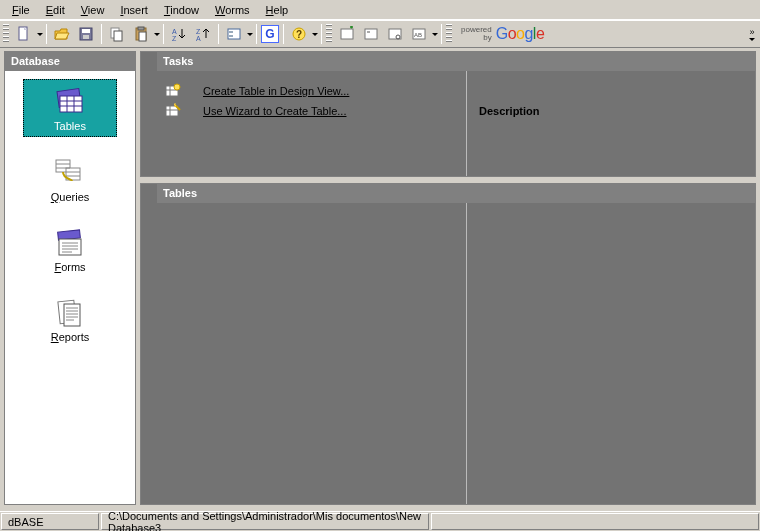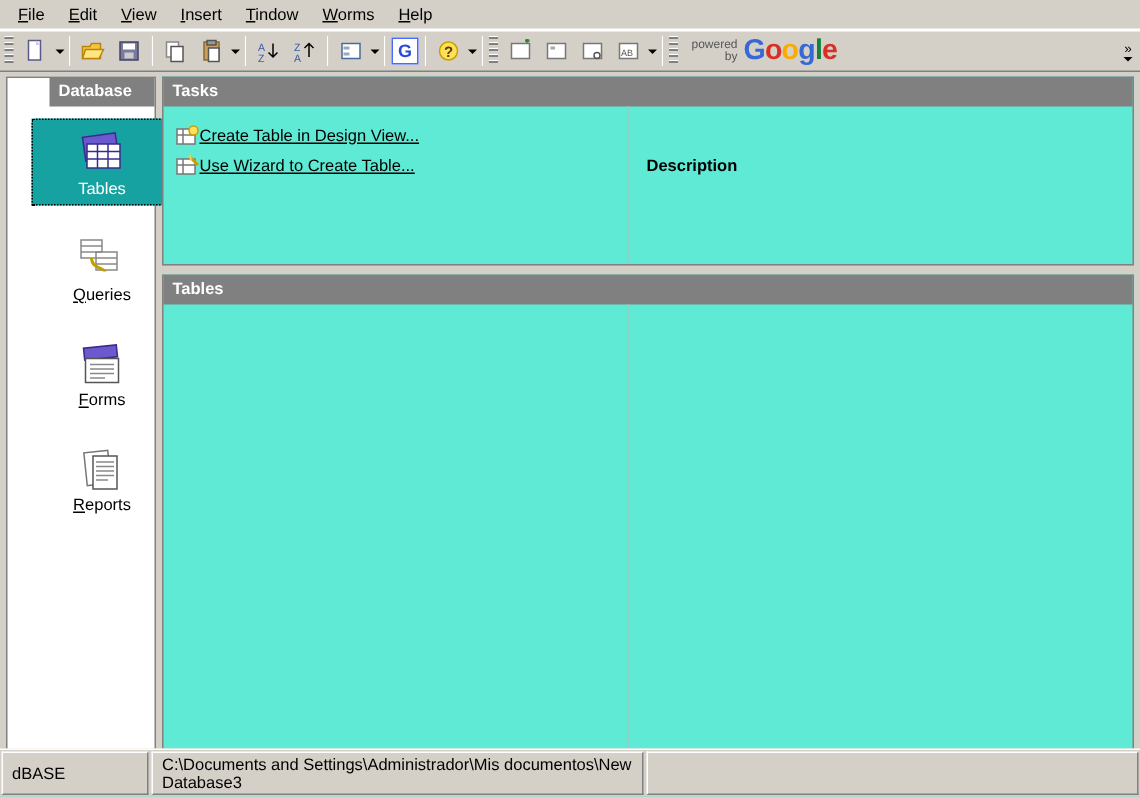"Google" .google-text { font-size: 19px -> 16px; font-weight: bold -> normal }
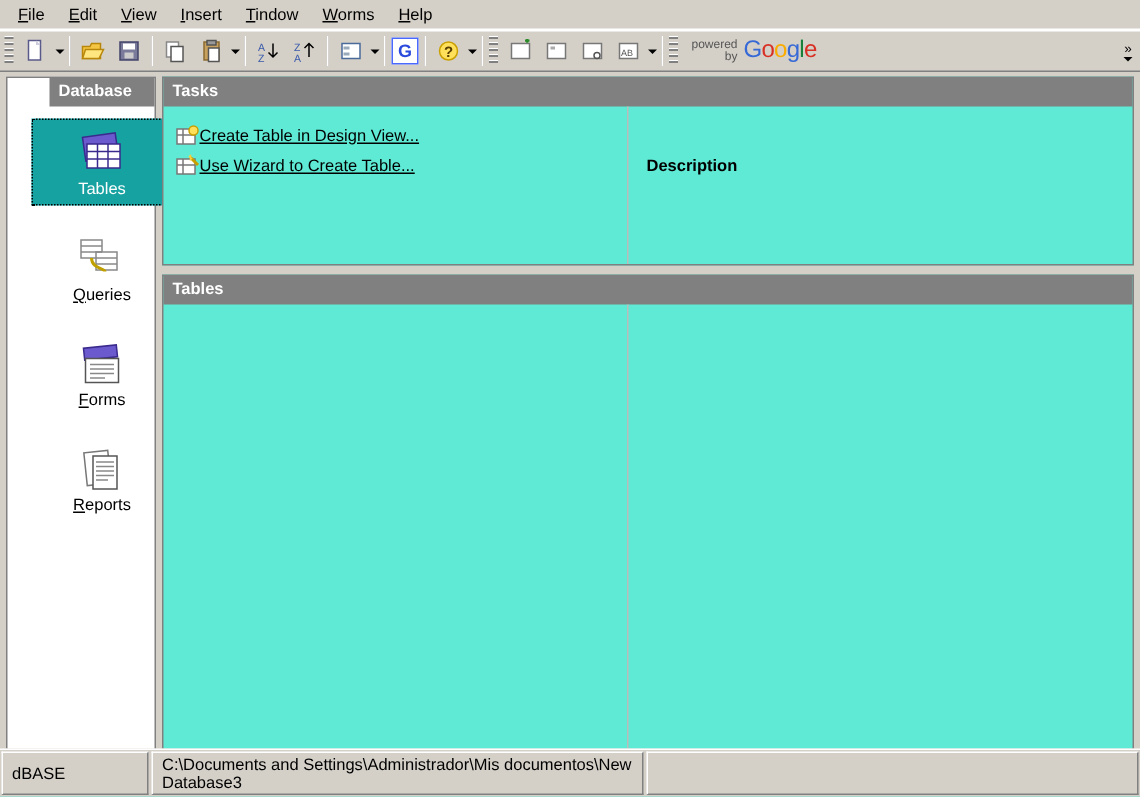"Database" .sidebar { padding-left: 28px -> none; width: 100px -> 132px }
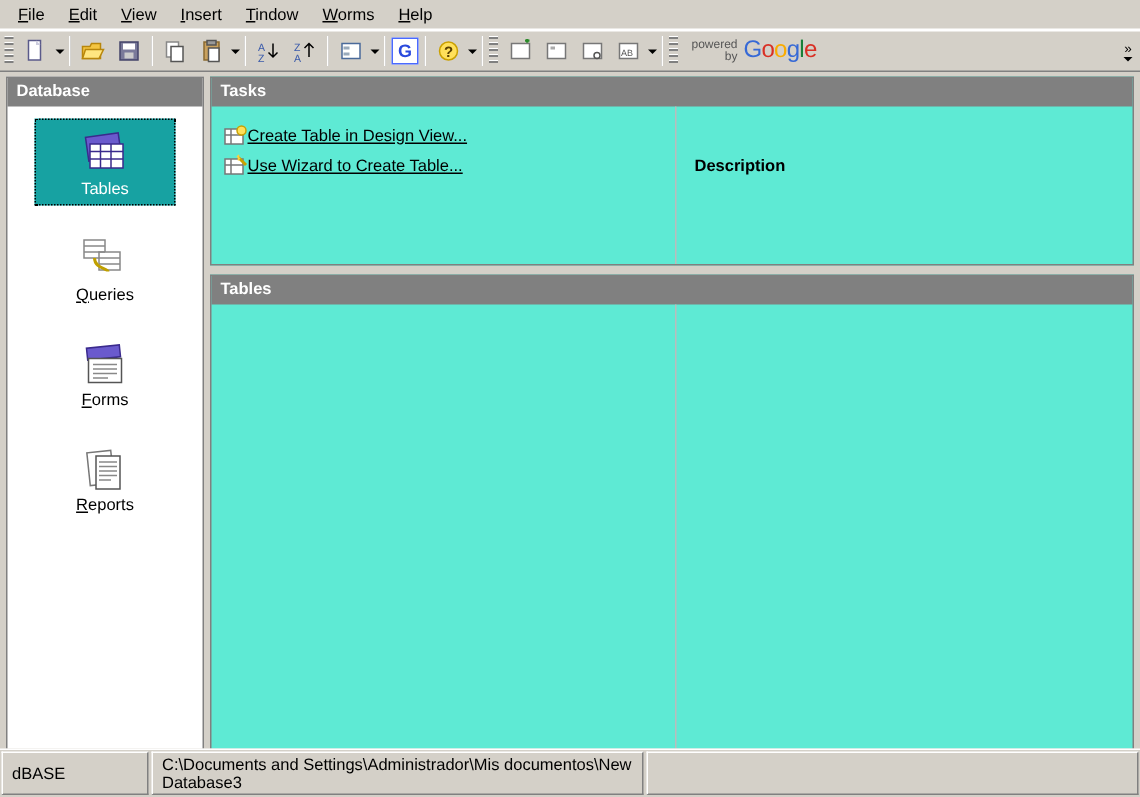"Tasks" .panel { background: #5eead4 -> #737373; padding-left: none -> 16px }
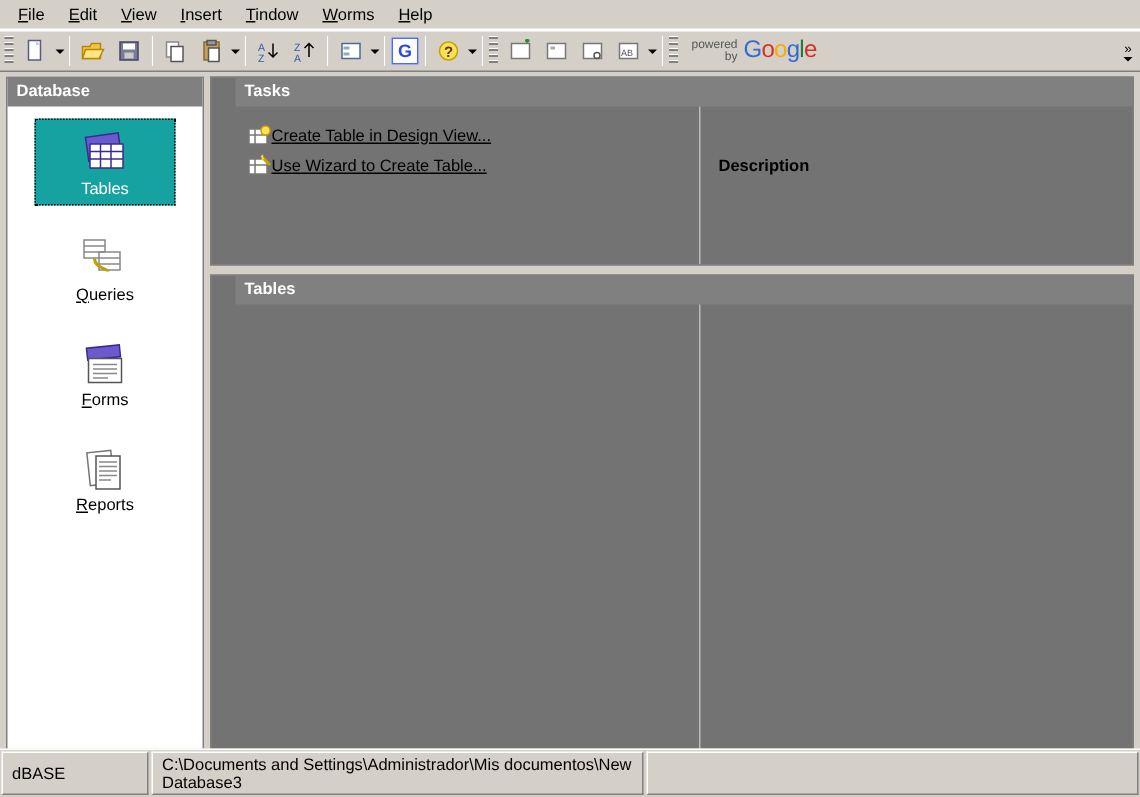"Create Table in Design View..." .task-item { gap: 0 -> 22px }
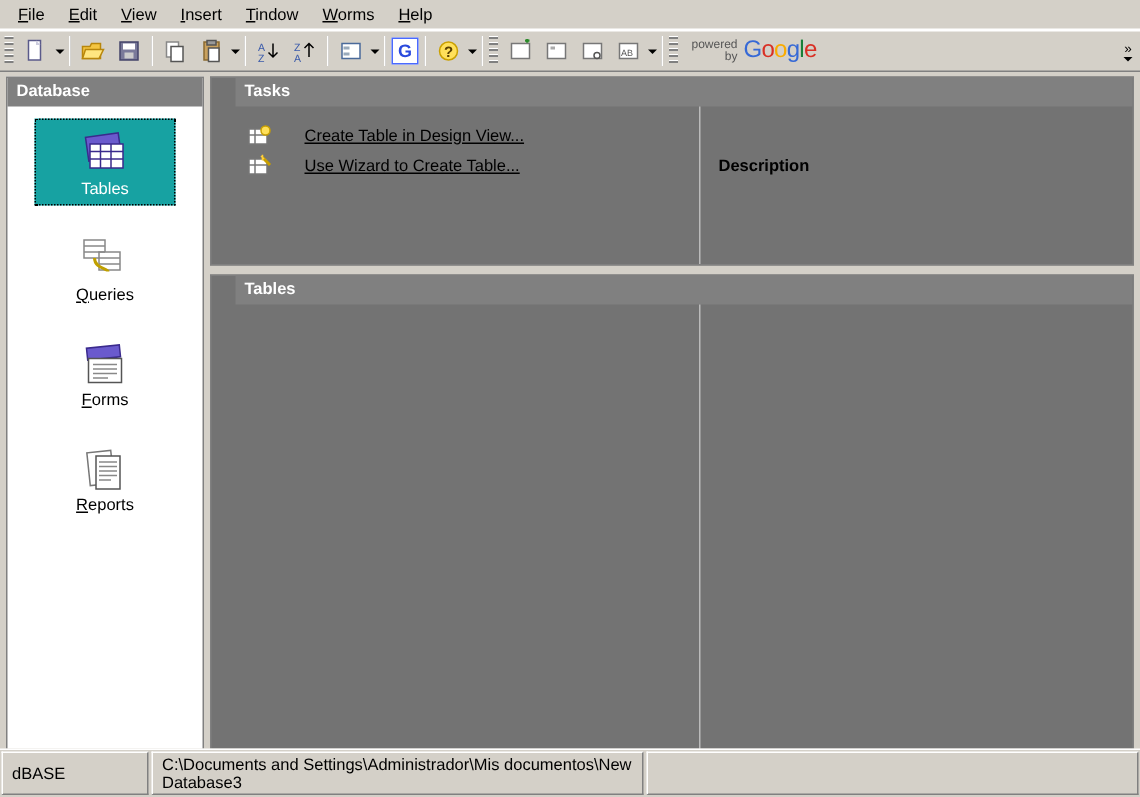"dBASE" .statusbar { height: 32px -> 20px }
